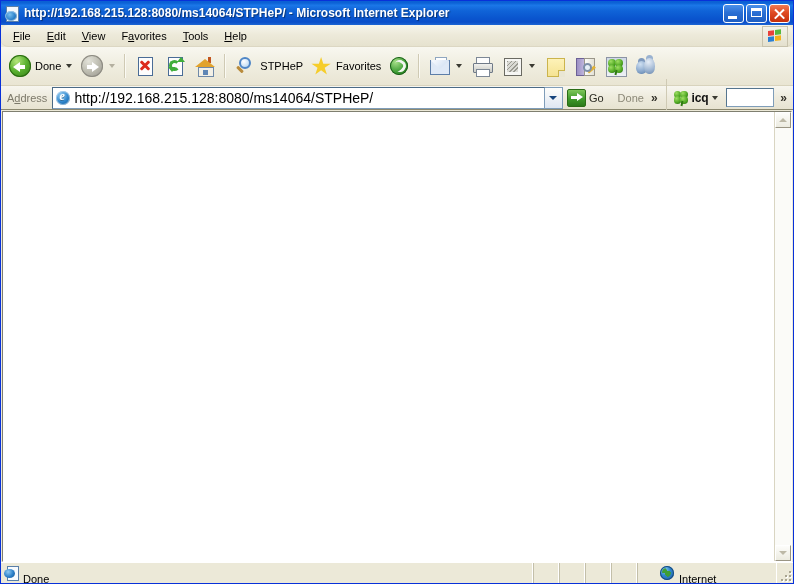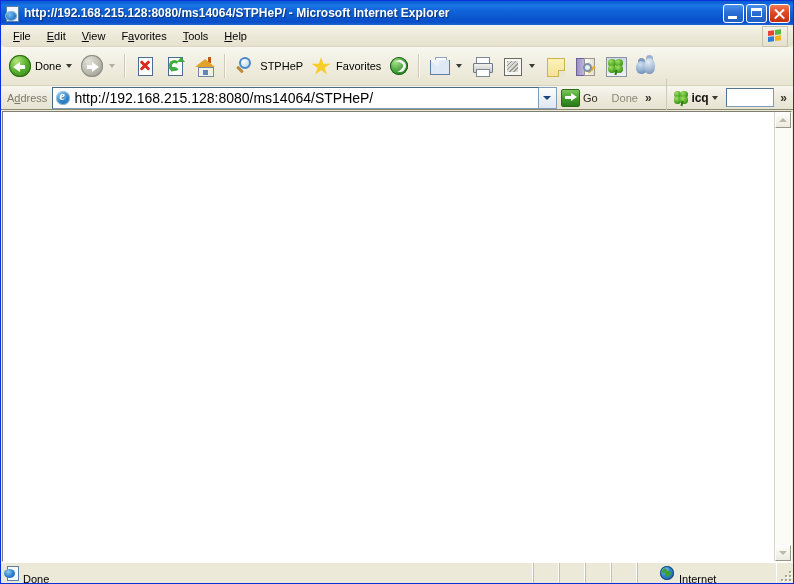"icq" .icq-tb { margin-left: 10px -> 4px }
